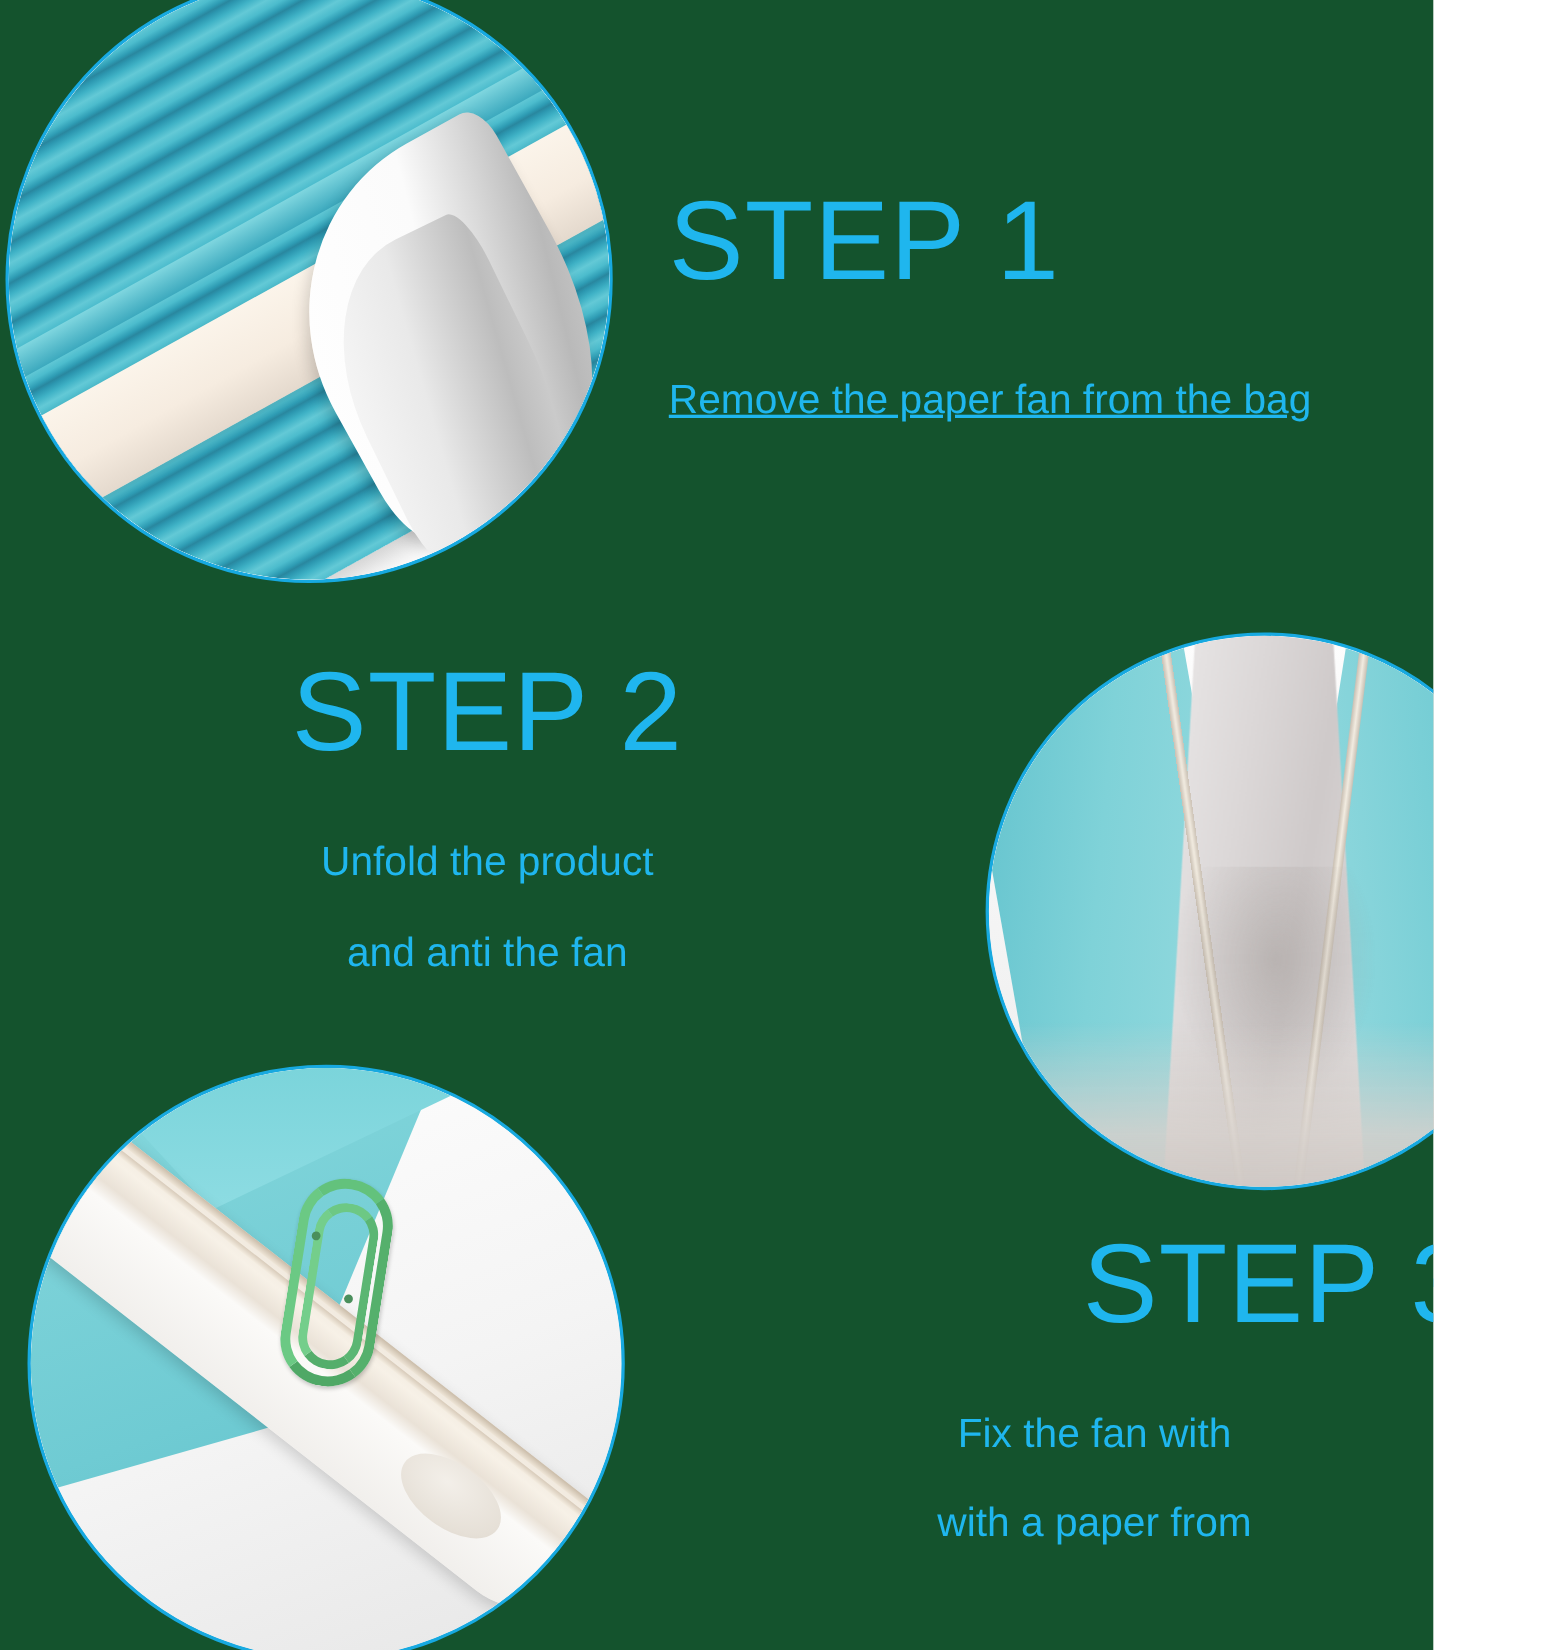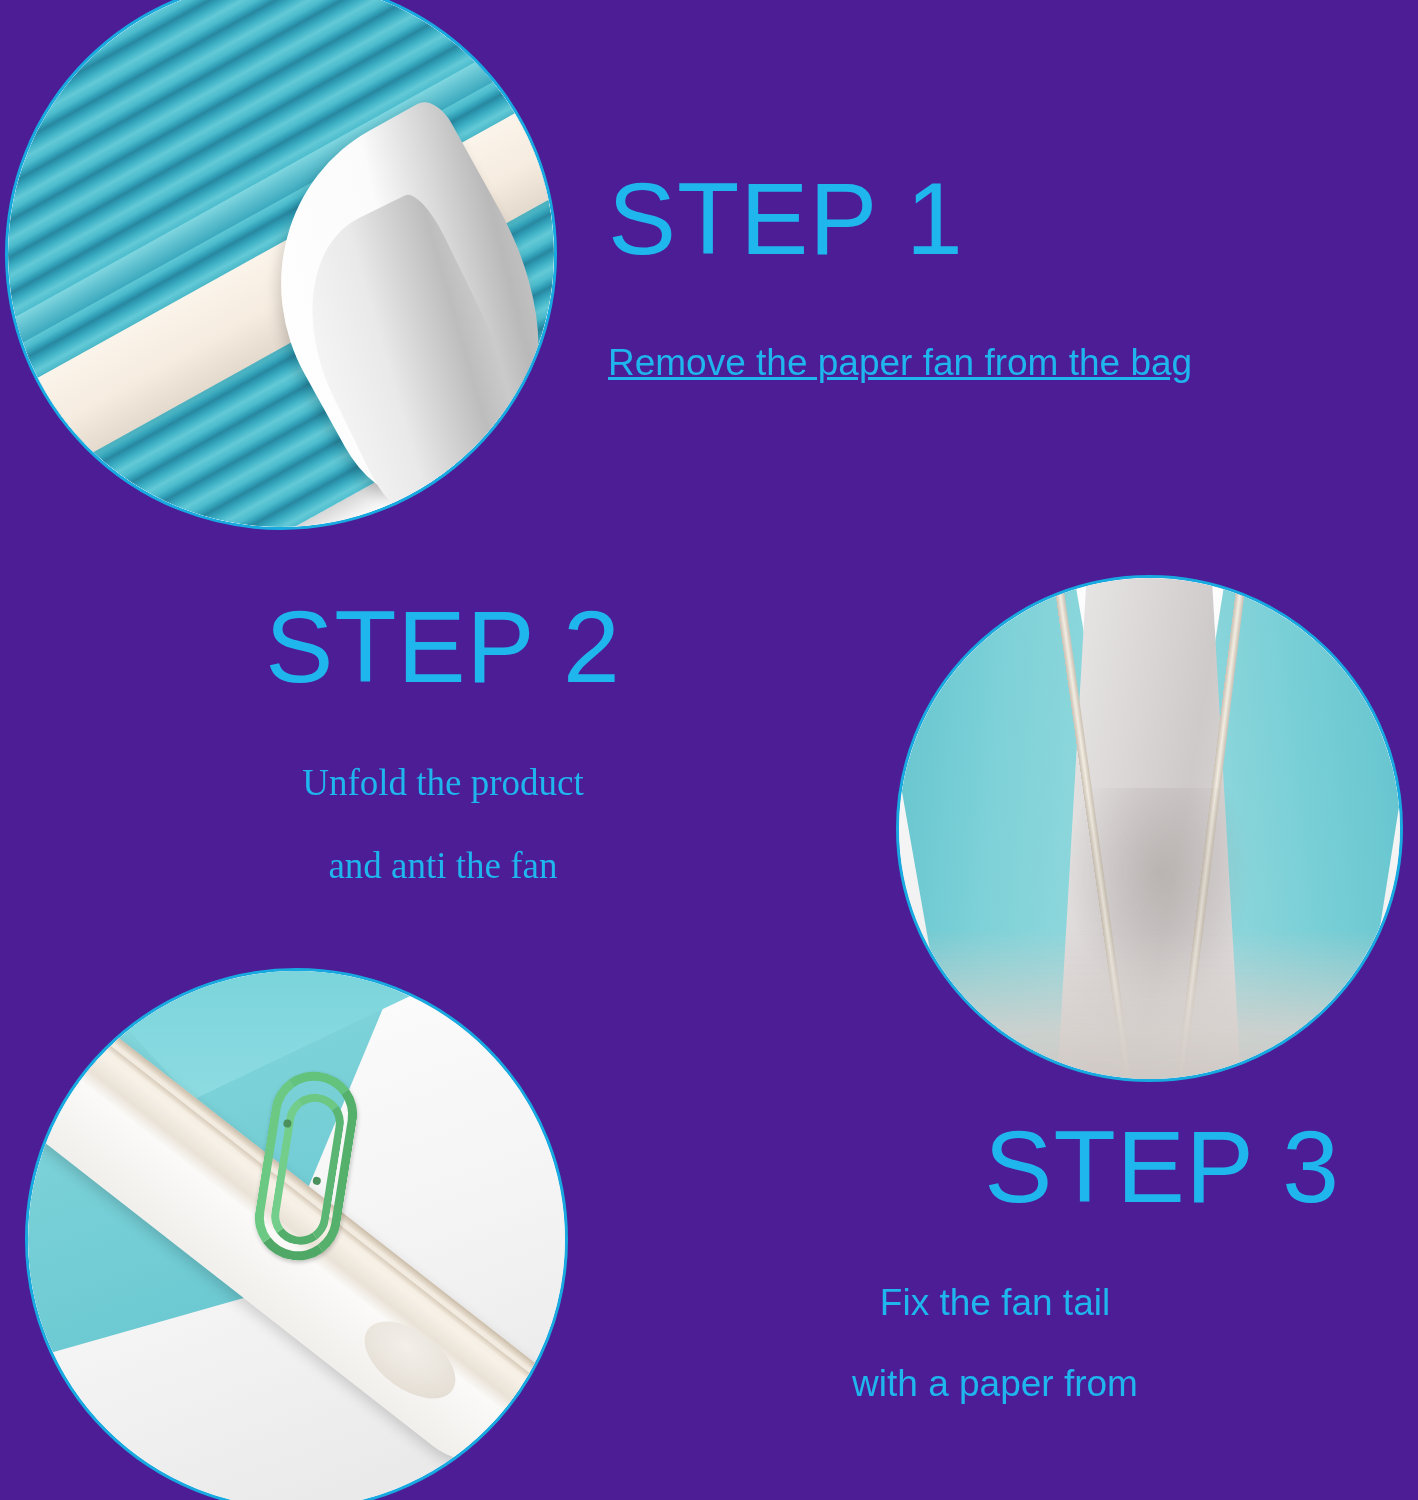"STEP 1" #page { background: #4c1d95 -> #14532d; width: 1418px -> 1303px }
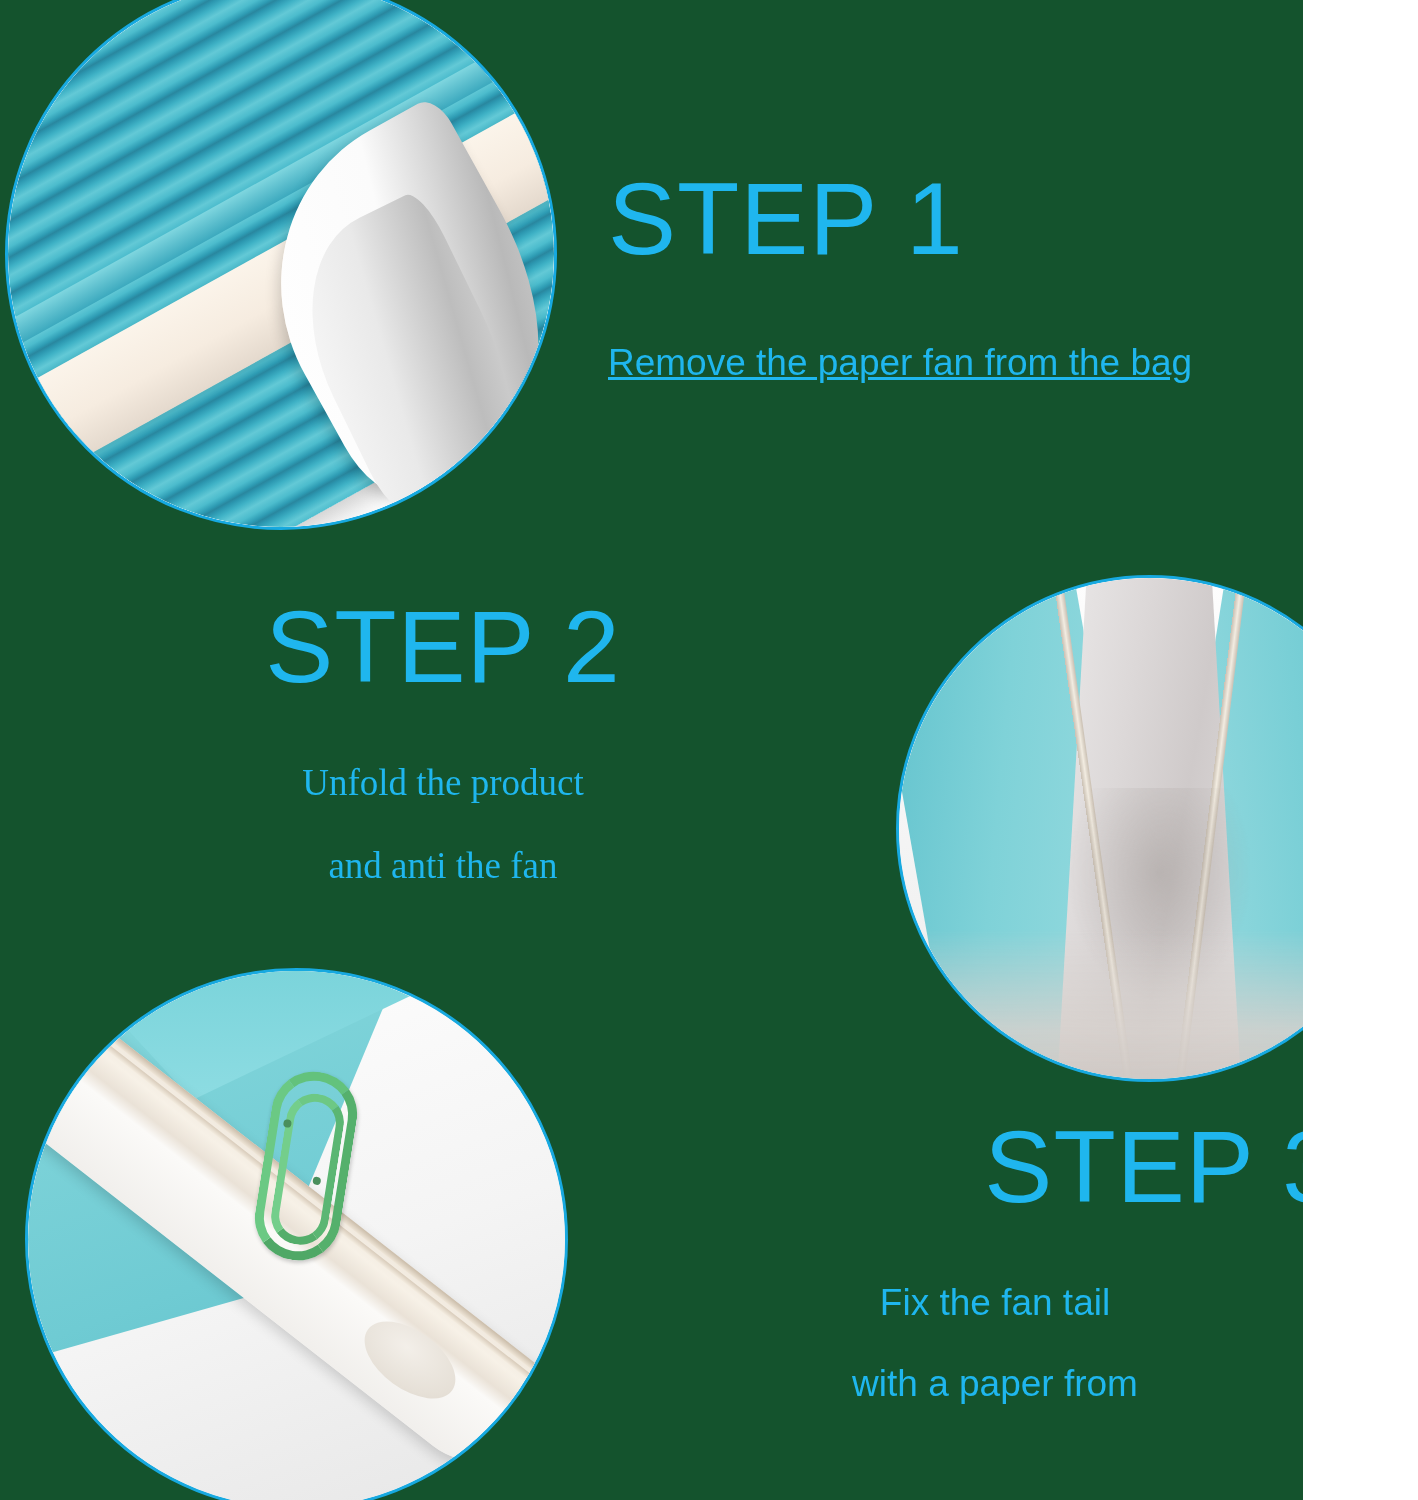"Unfold the product" #step-2 .step-line { font-family: Liberation Serif, serif -> none }
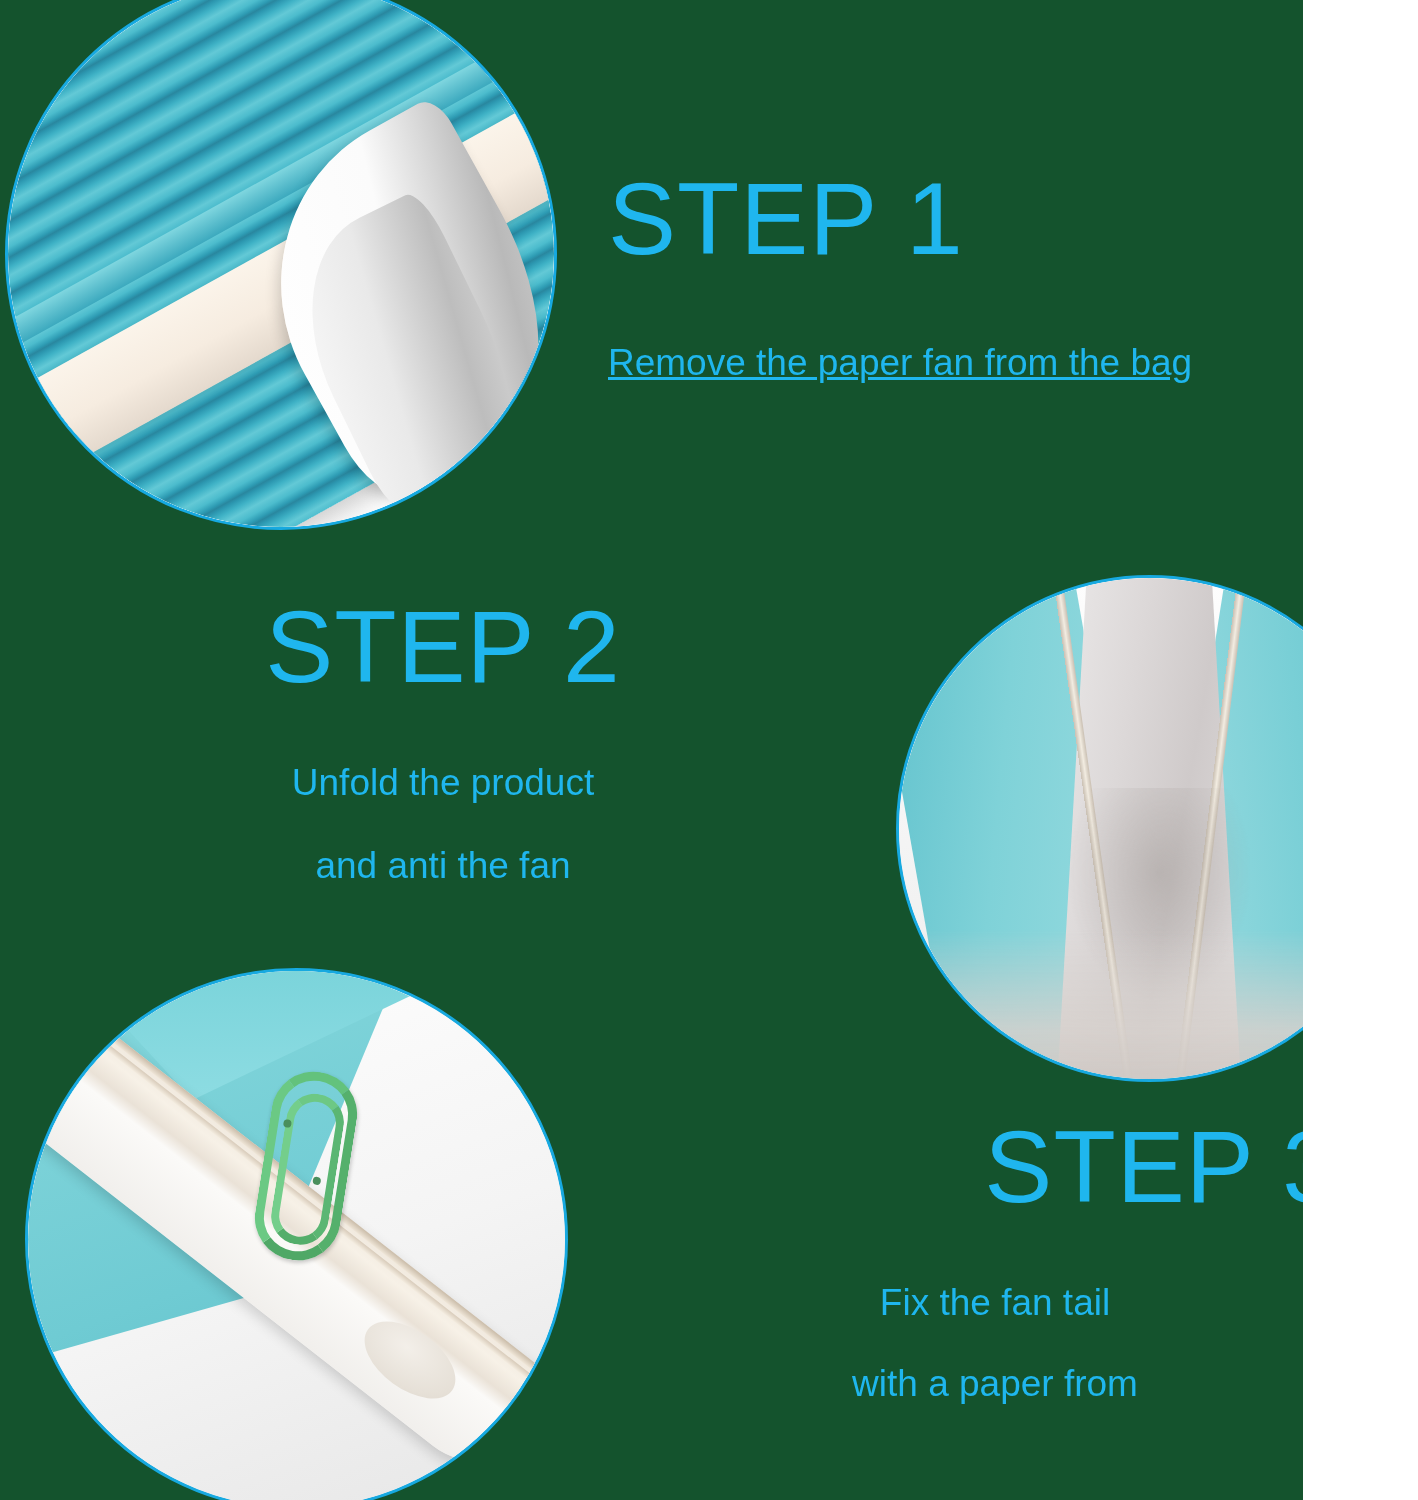"Fix the fan tail" p.step-line { text: tail -> with }
